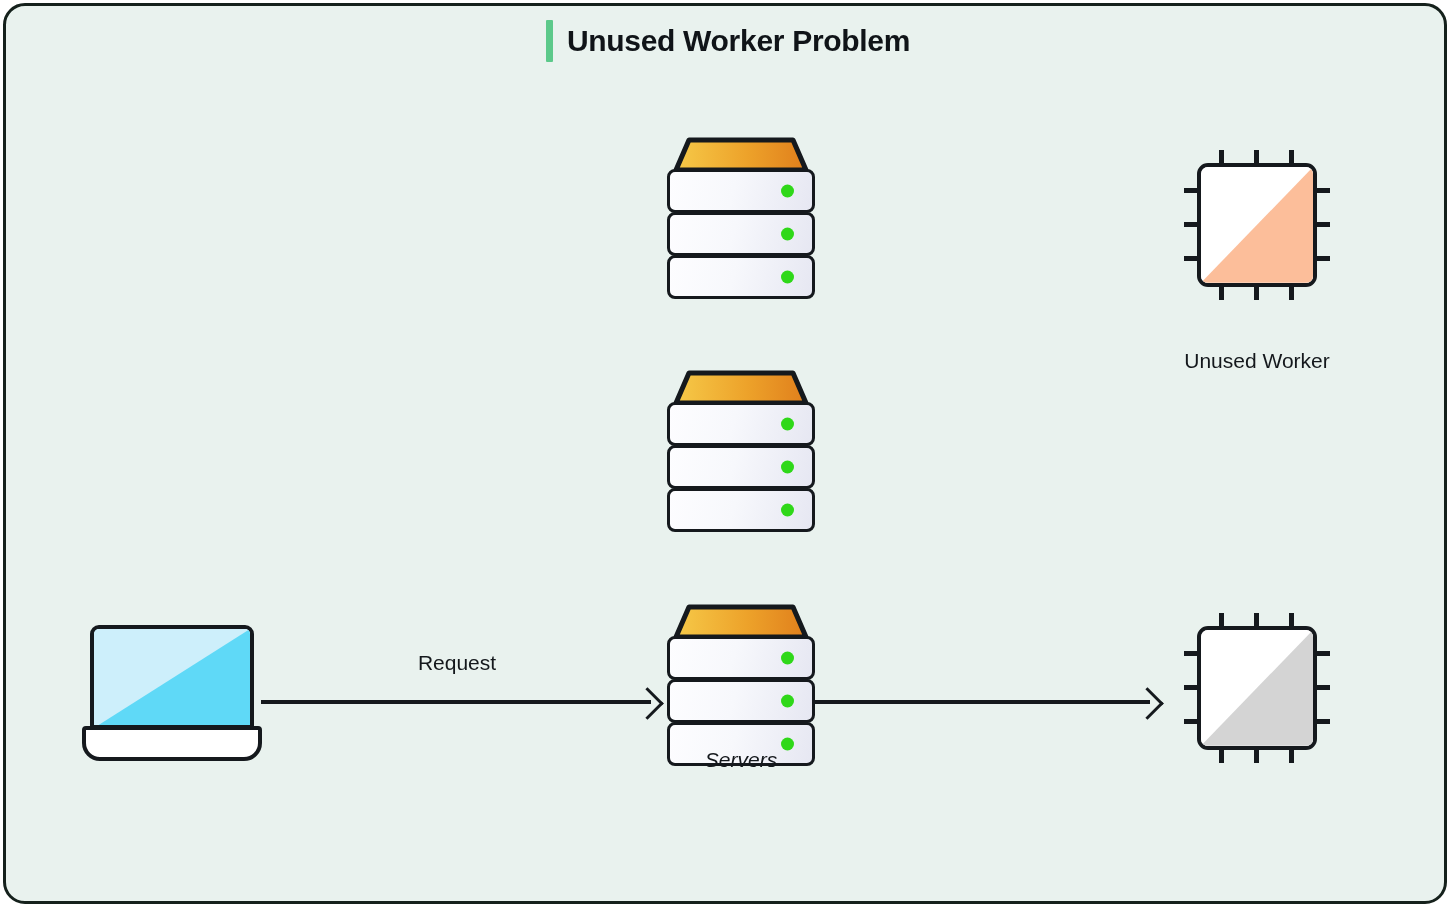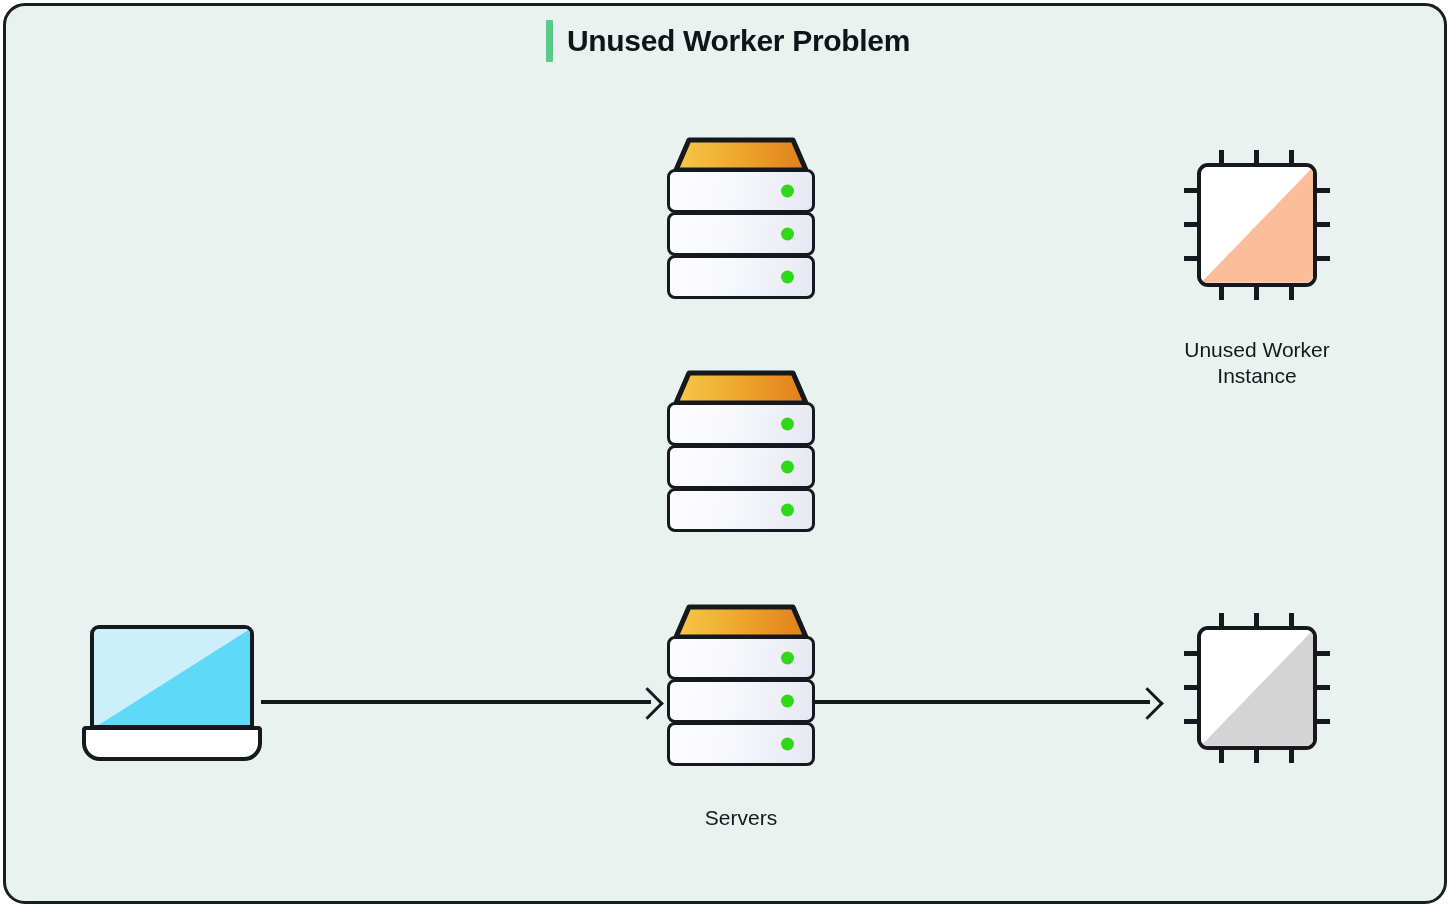"Unused Worker" div.node-label { top: 337px -> 348px }
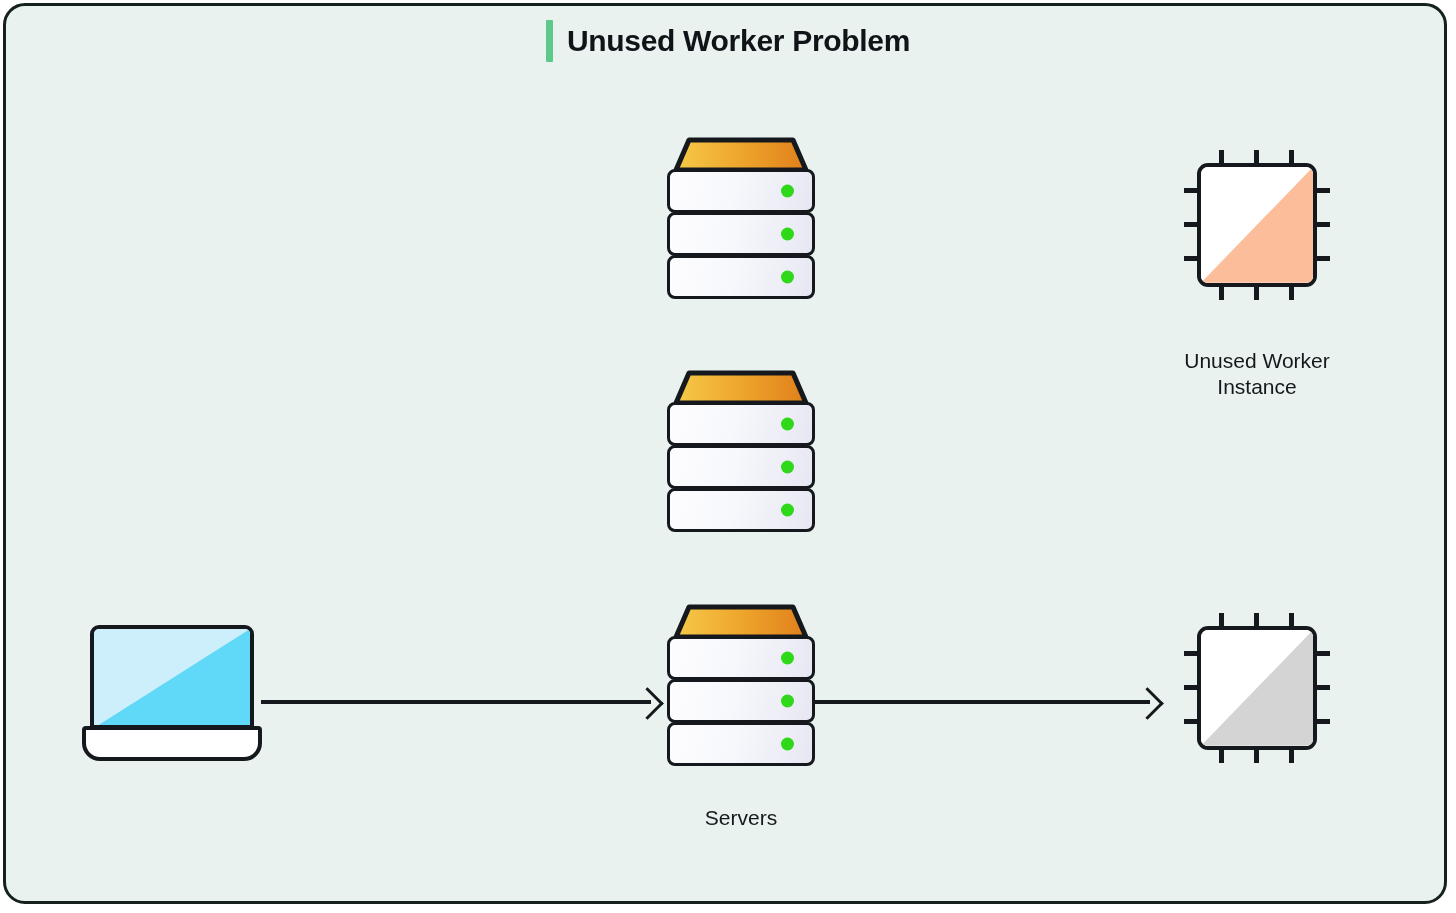"Instance" div { html: <div>Instance</div> -> none }
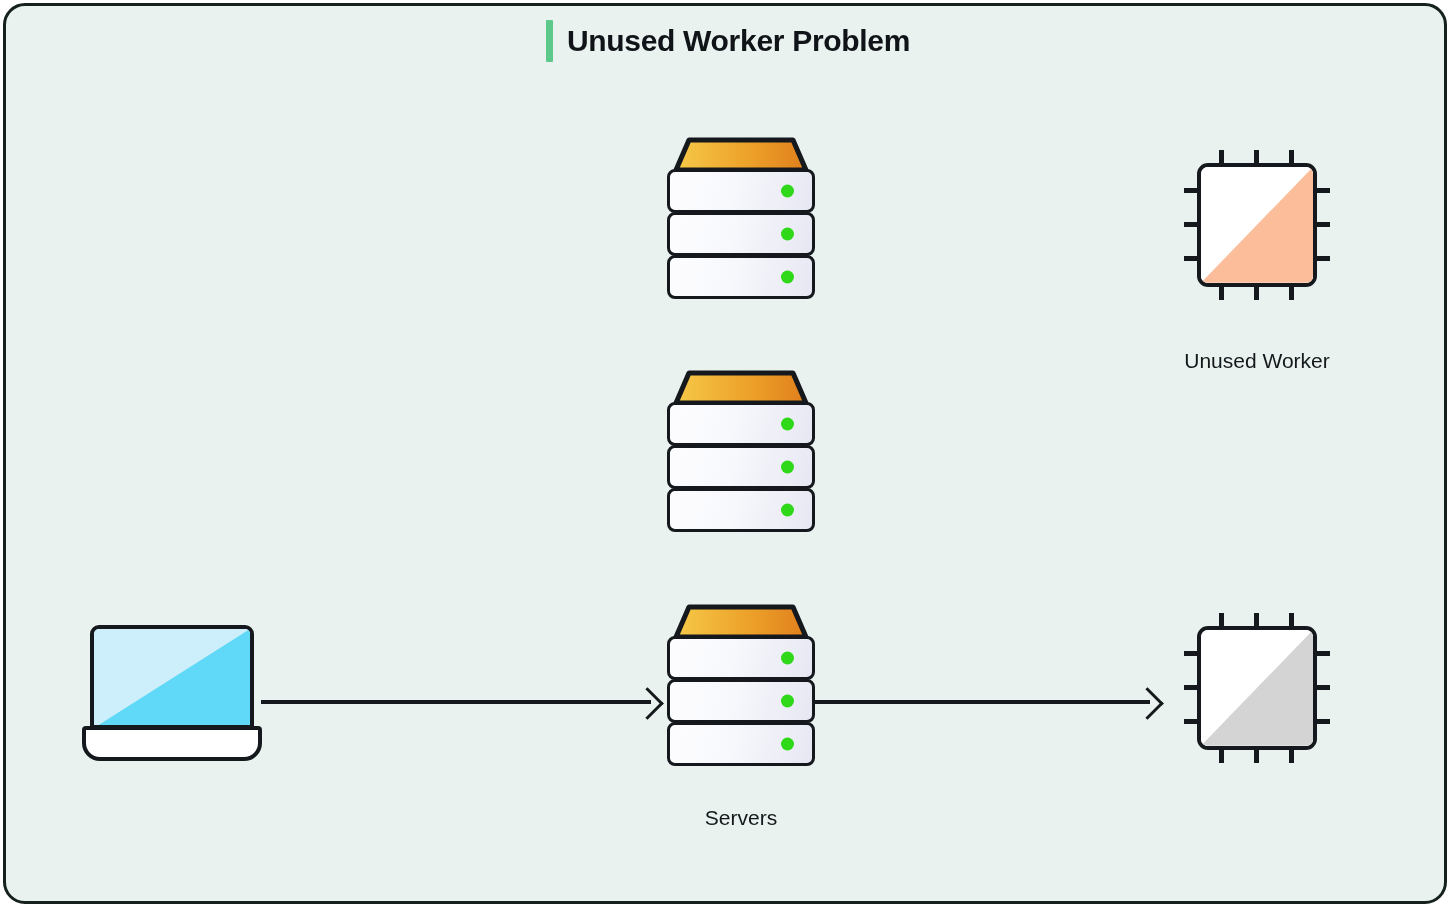"Request" div.edge-label { html: none -> <div>Request</div> }
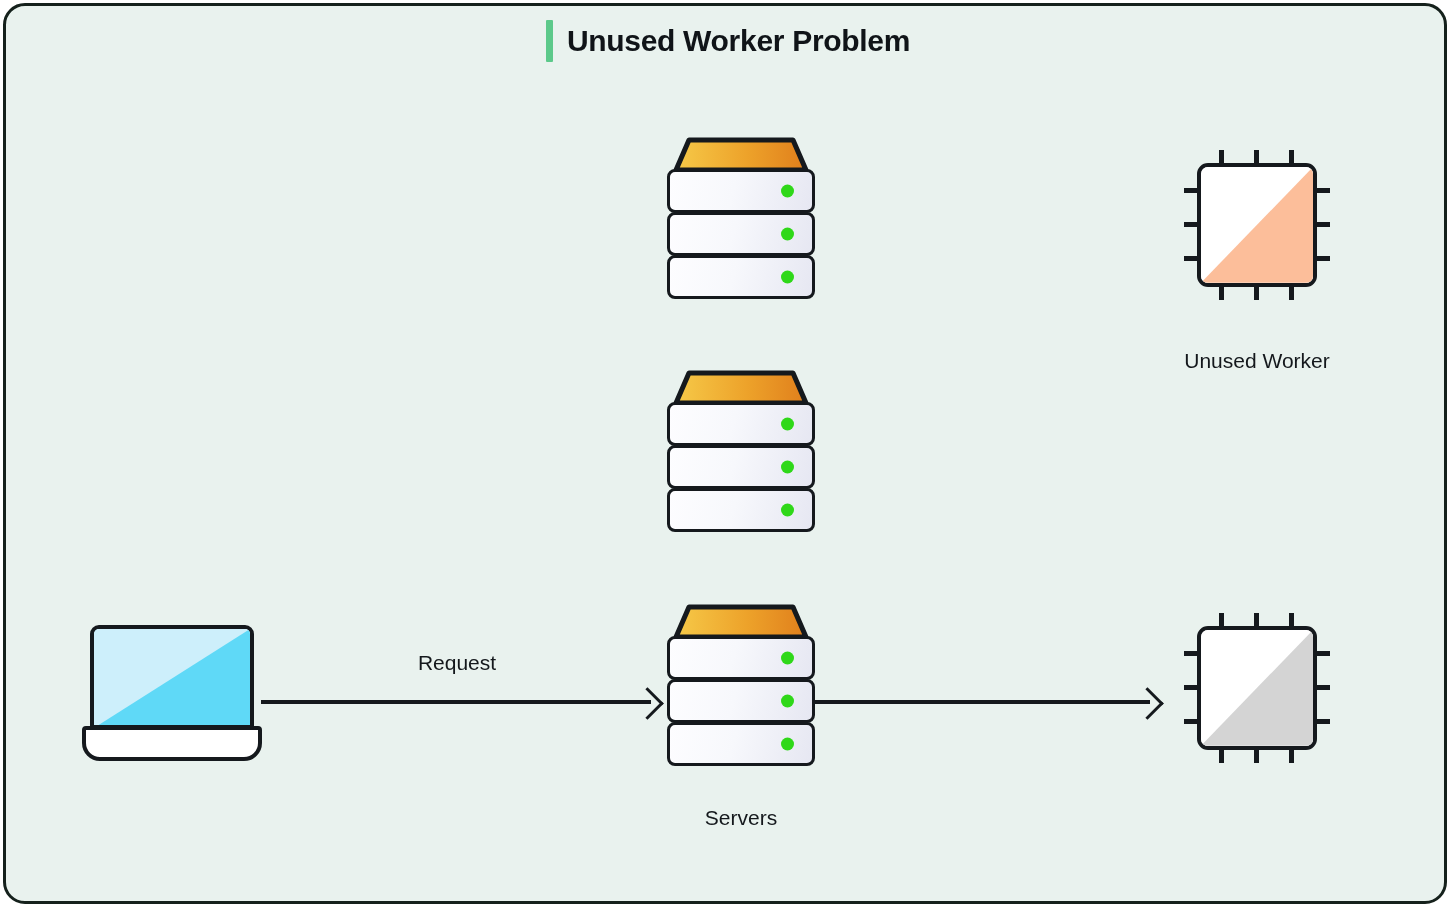"Servers" div.node-label { font-style: none -> italic; top: 805px -> 747px }
